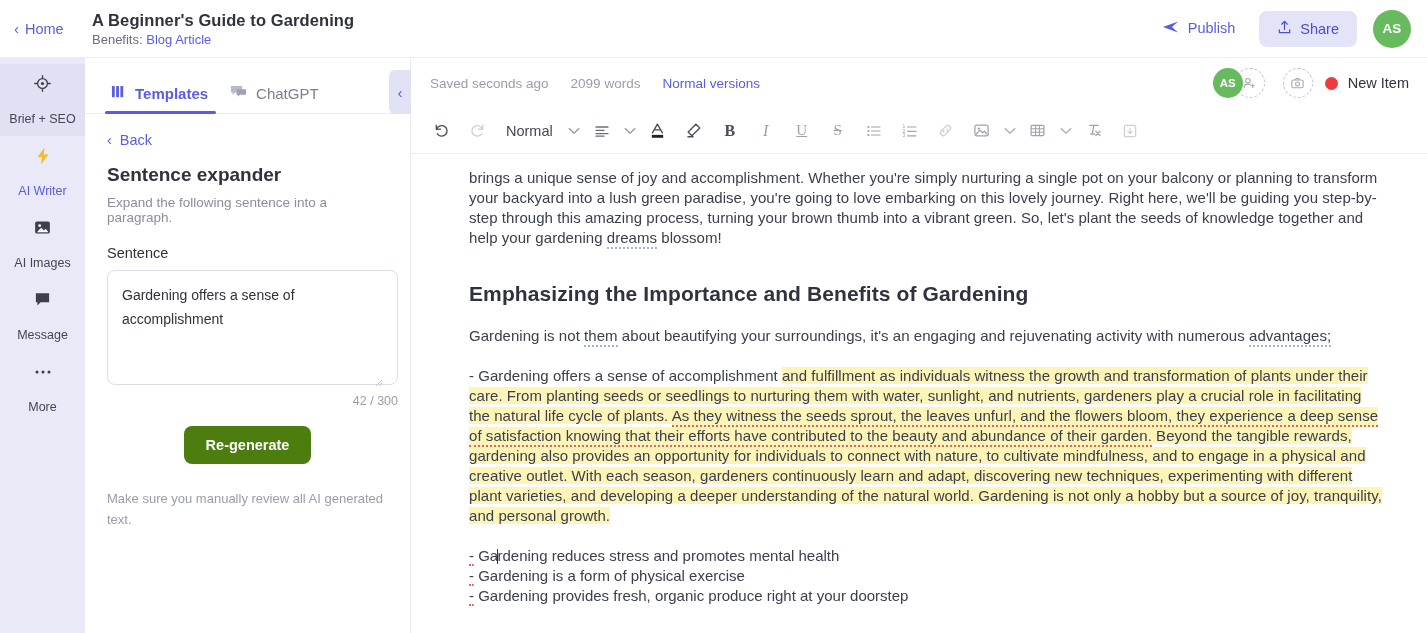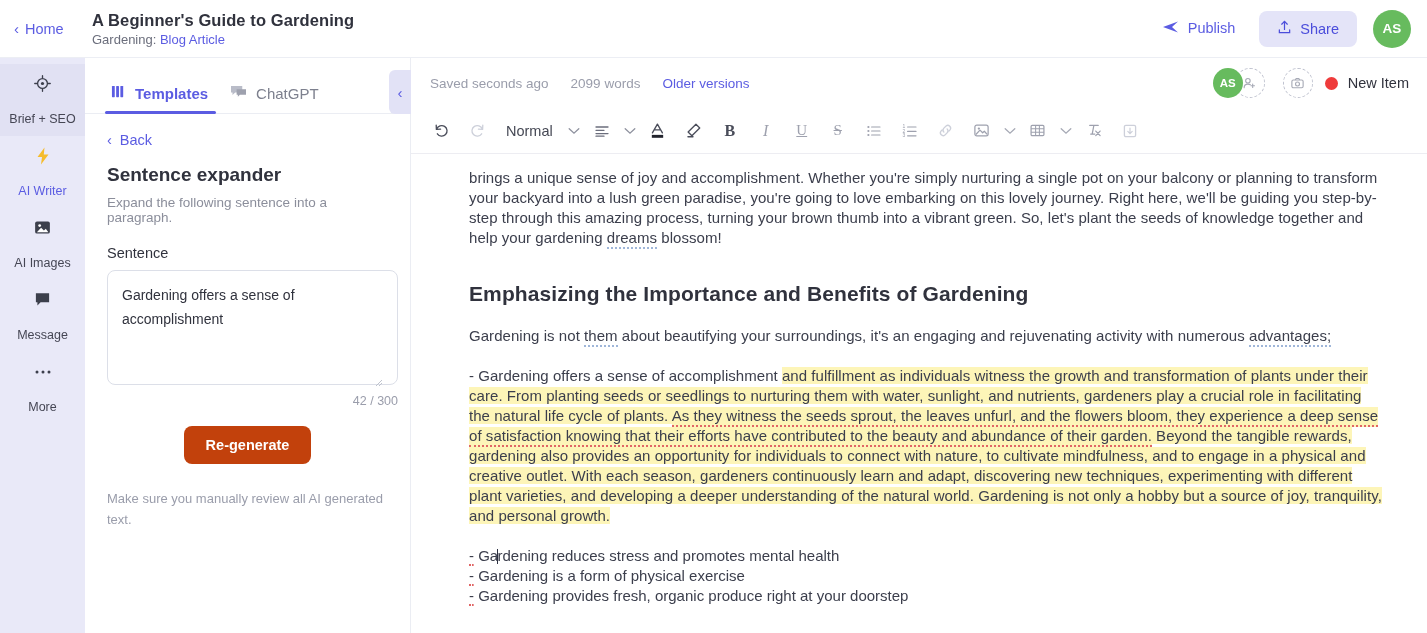"Gardening:" span { text: Gardening -> Benefits }
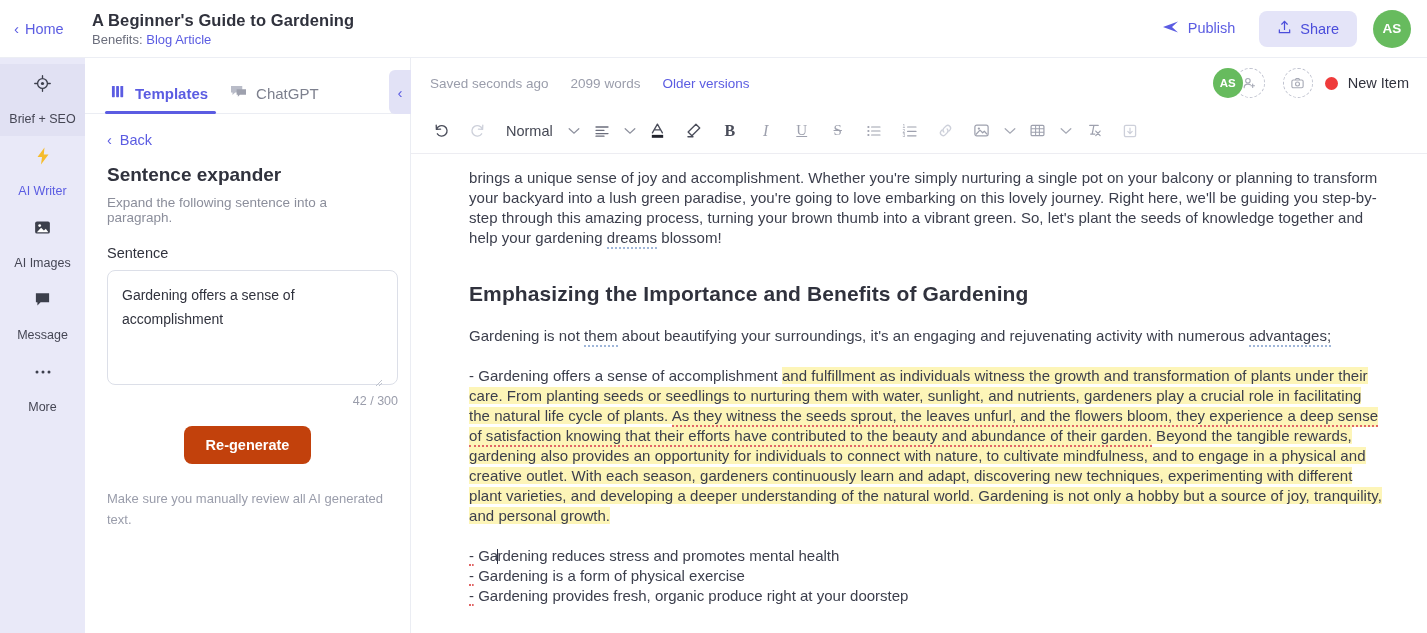"Older versions" span.st-link { text: Older -> Normal }
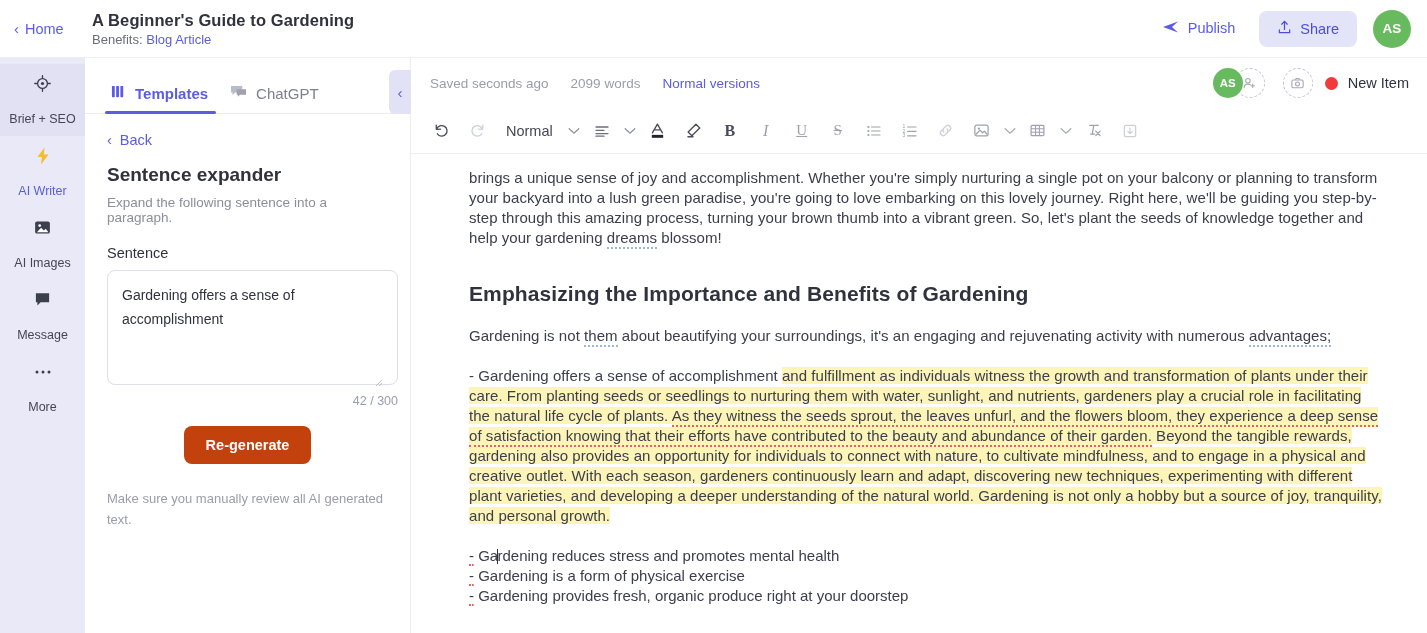"Re-generate" .regen-btn { background: #c2410c -> #4d7c0f }
